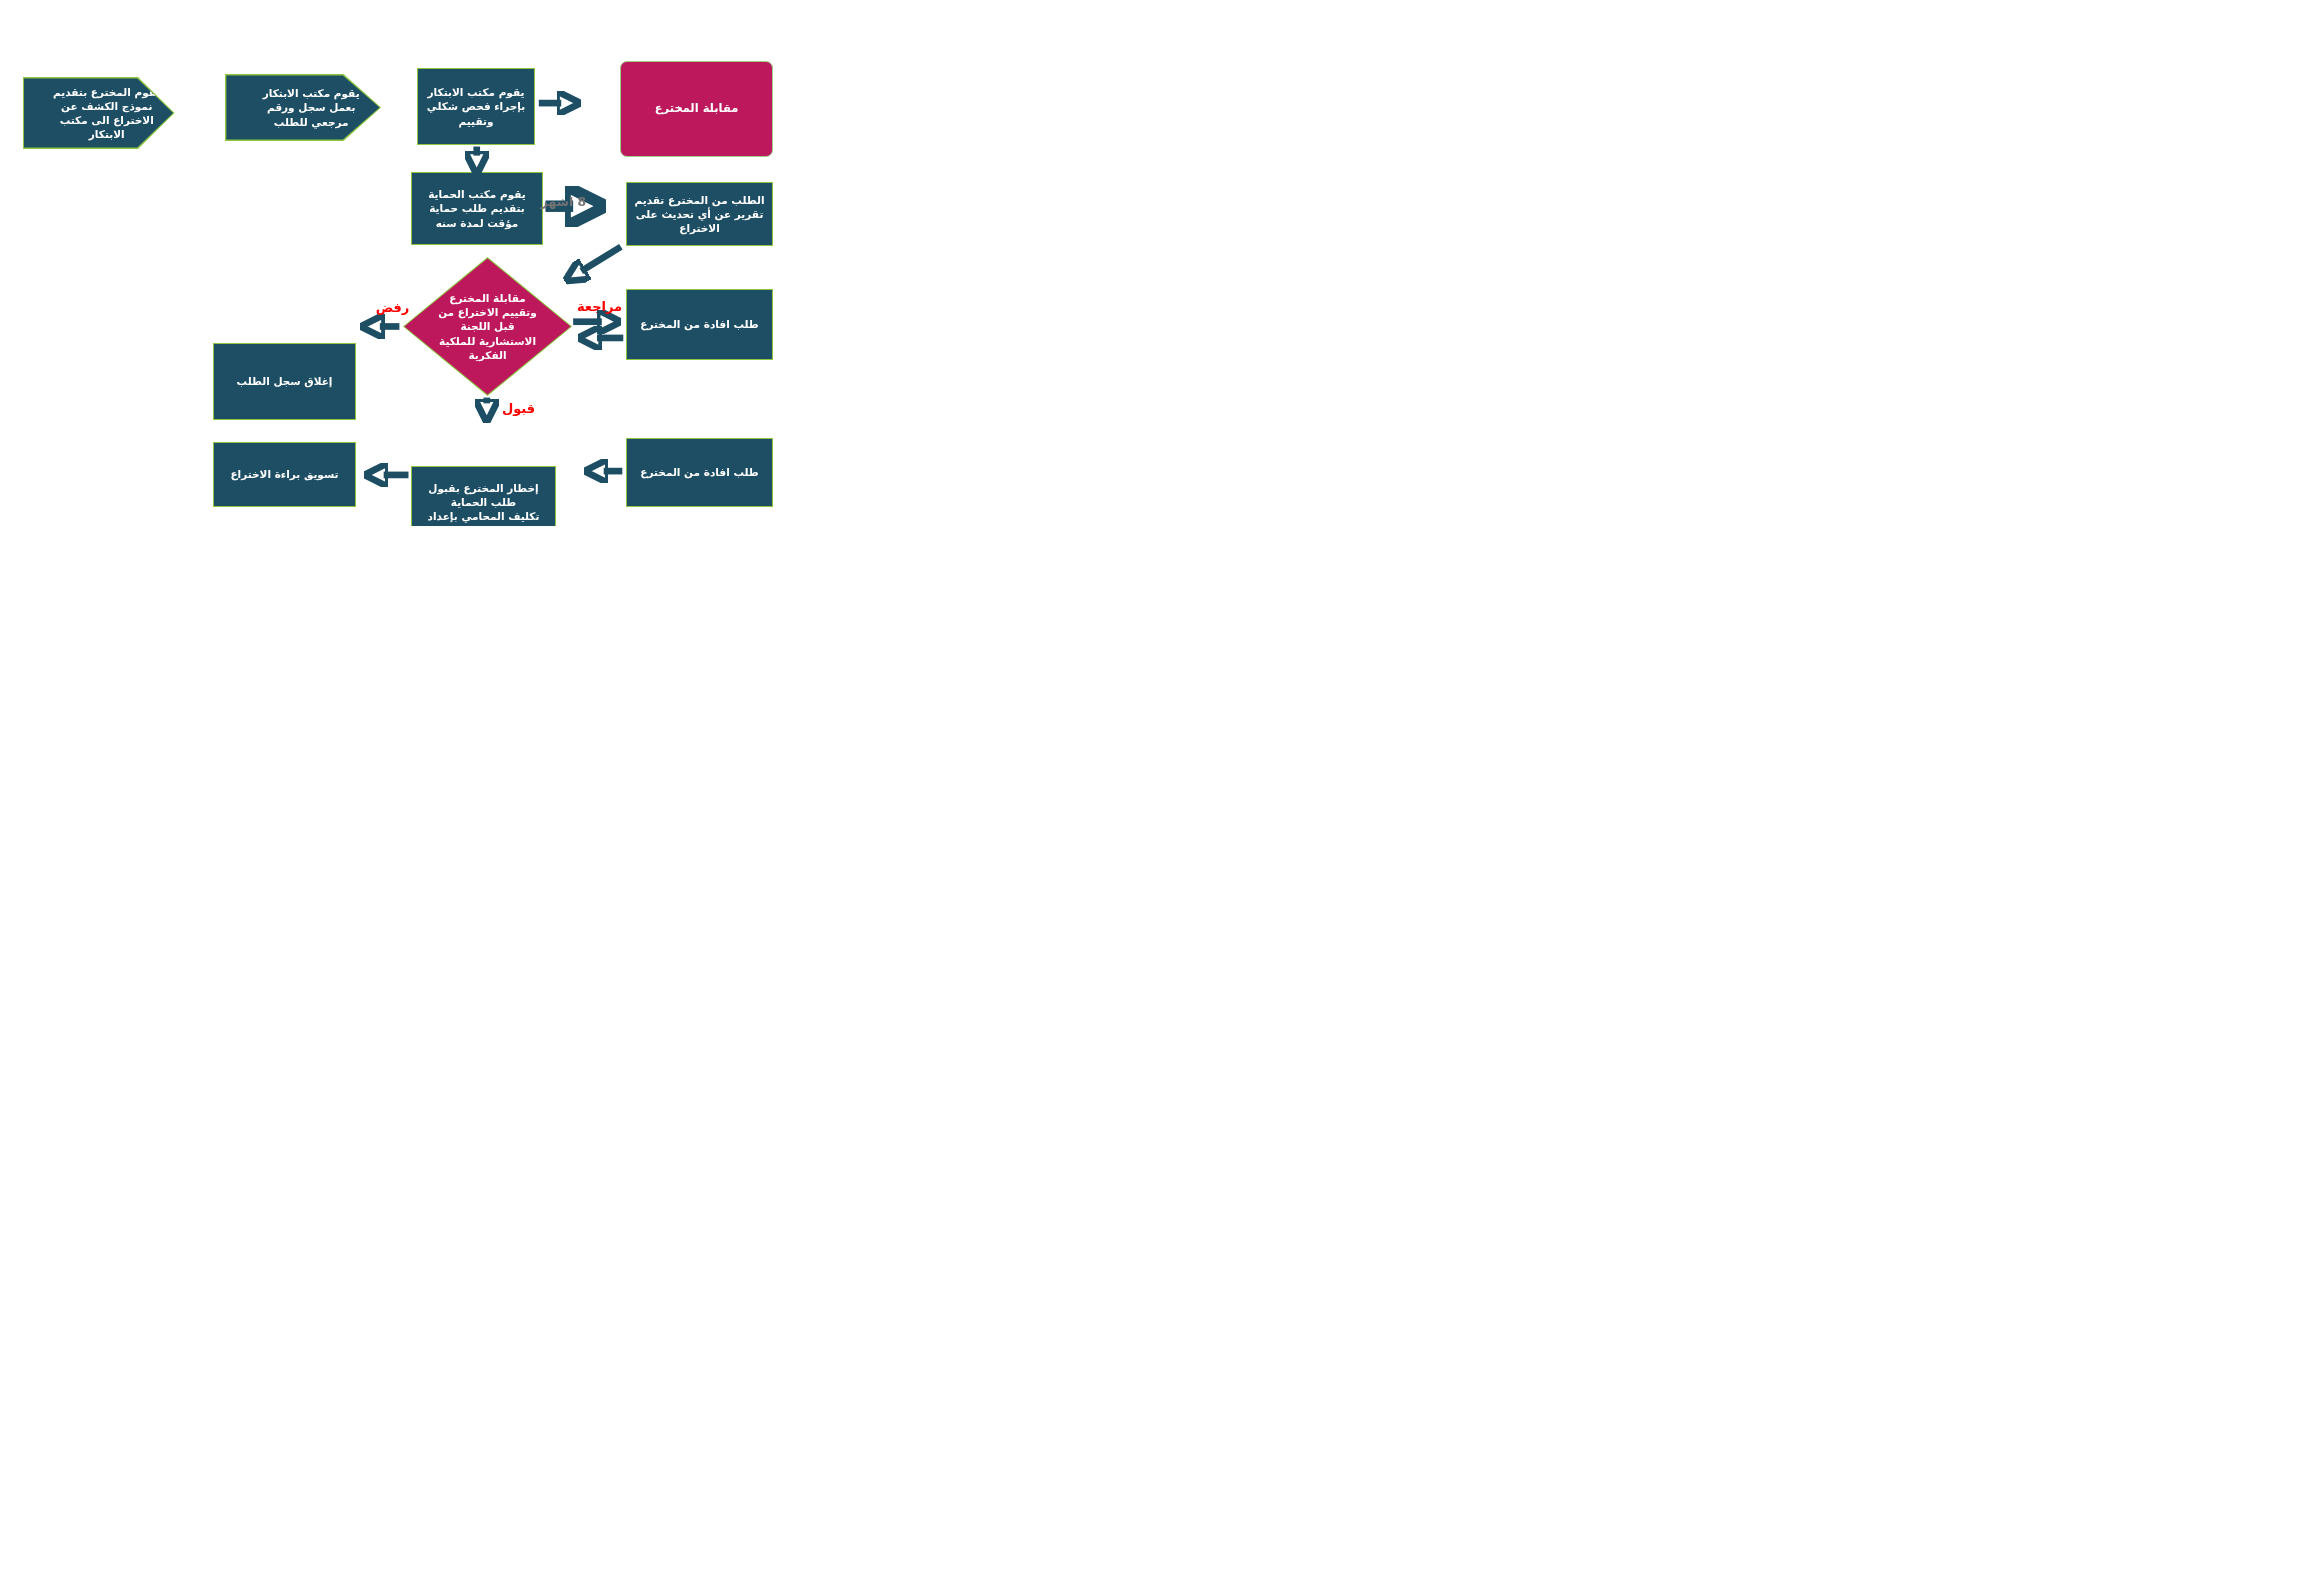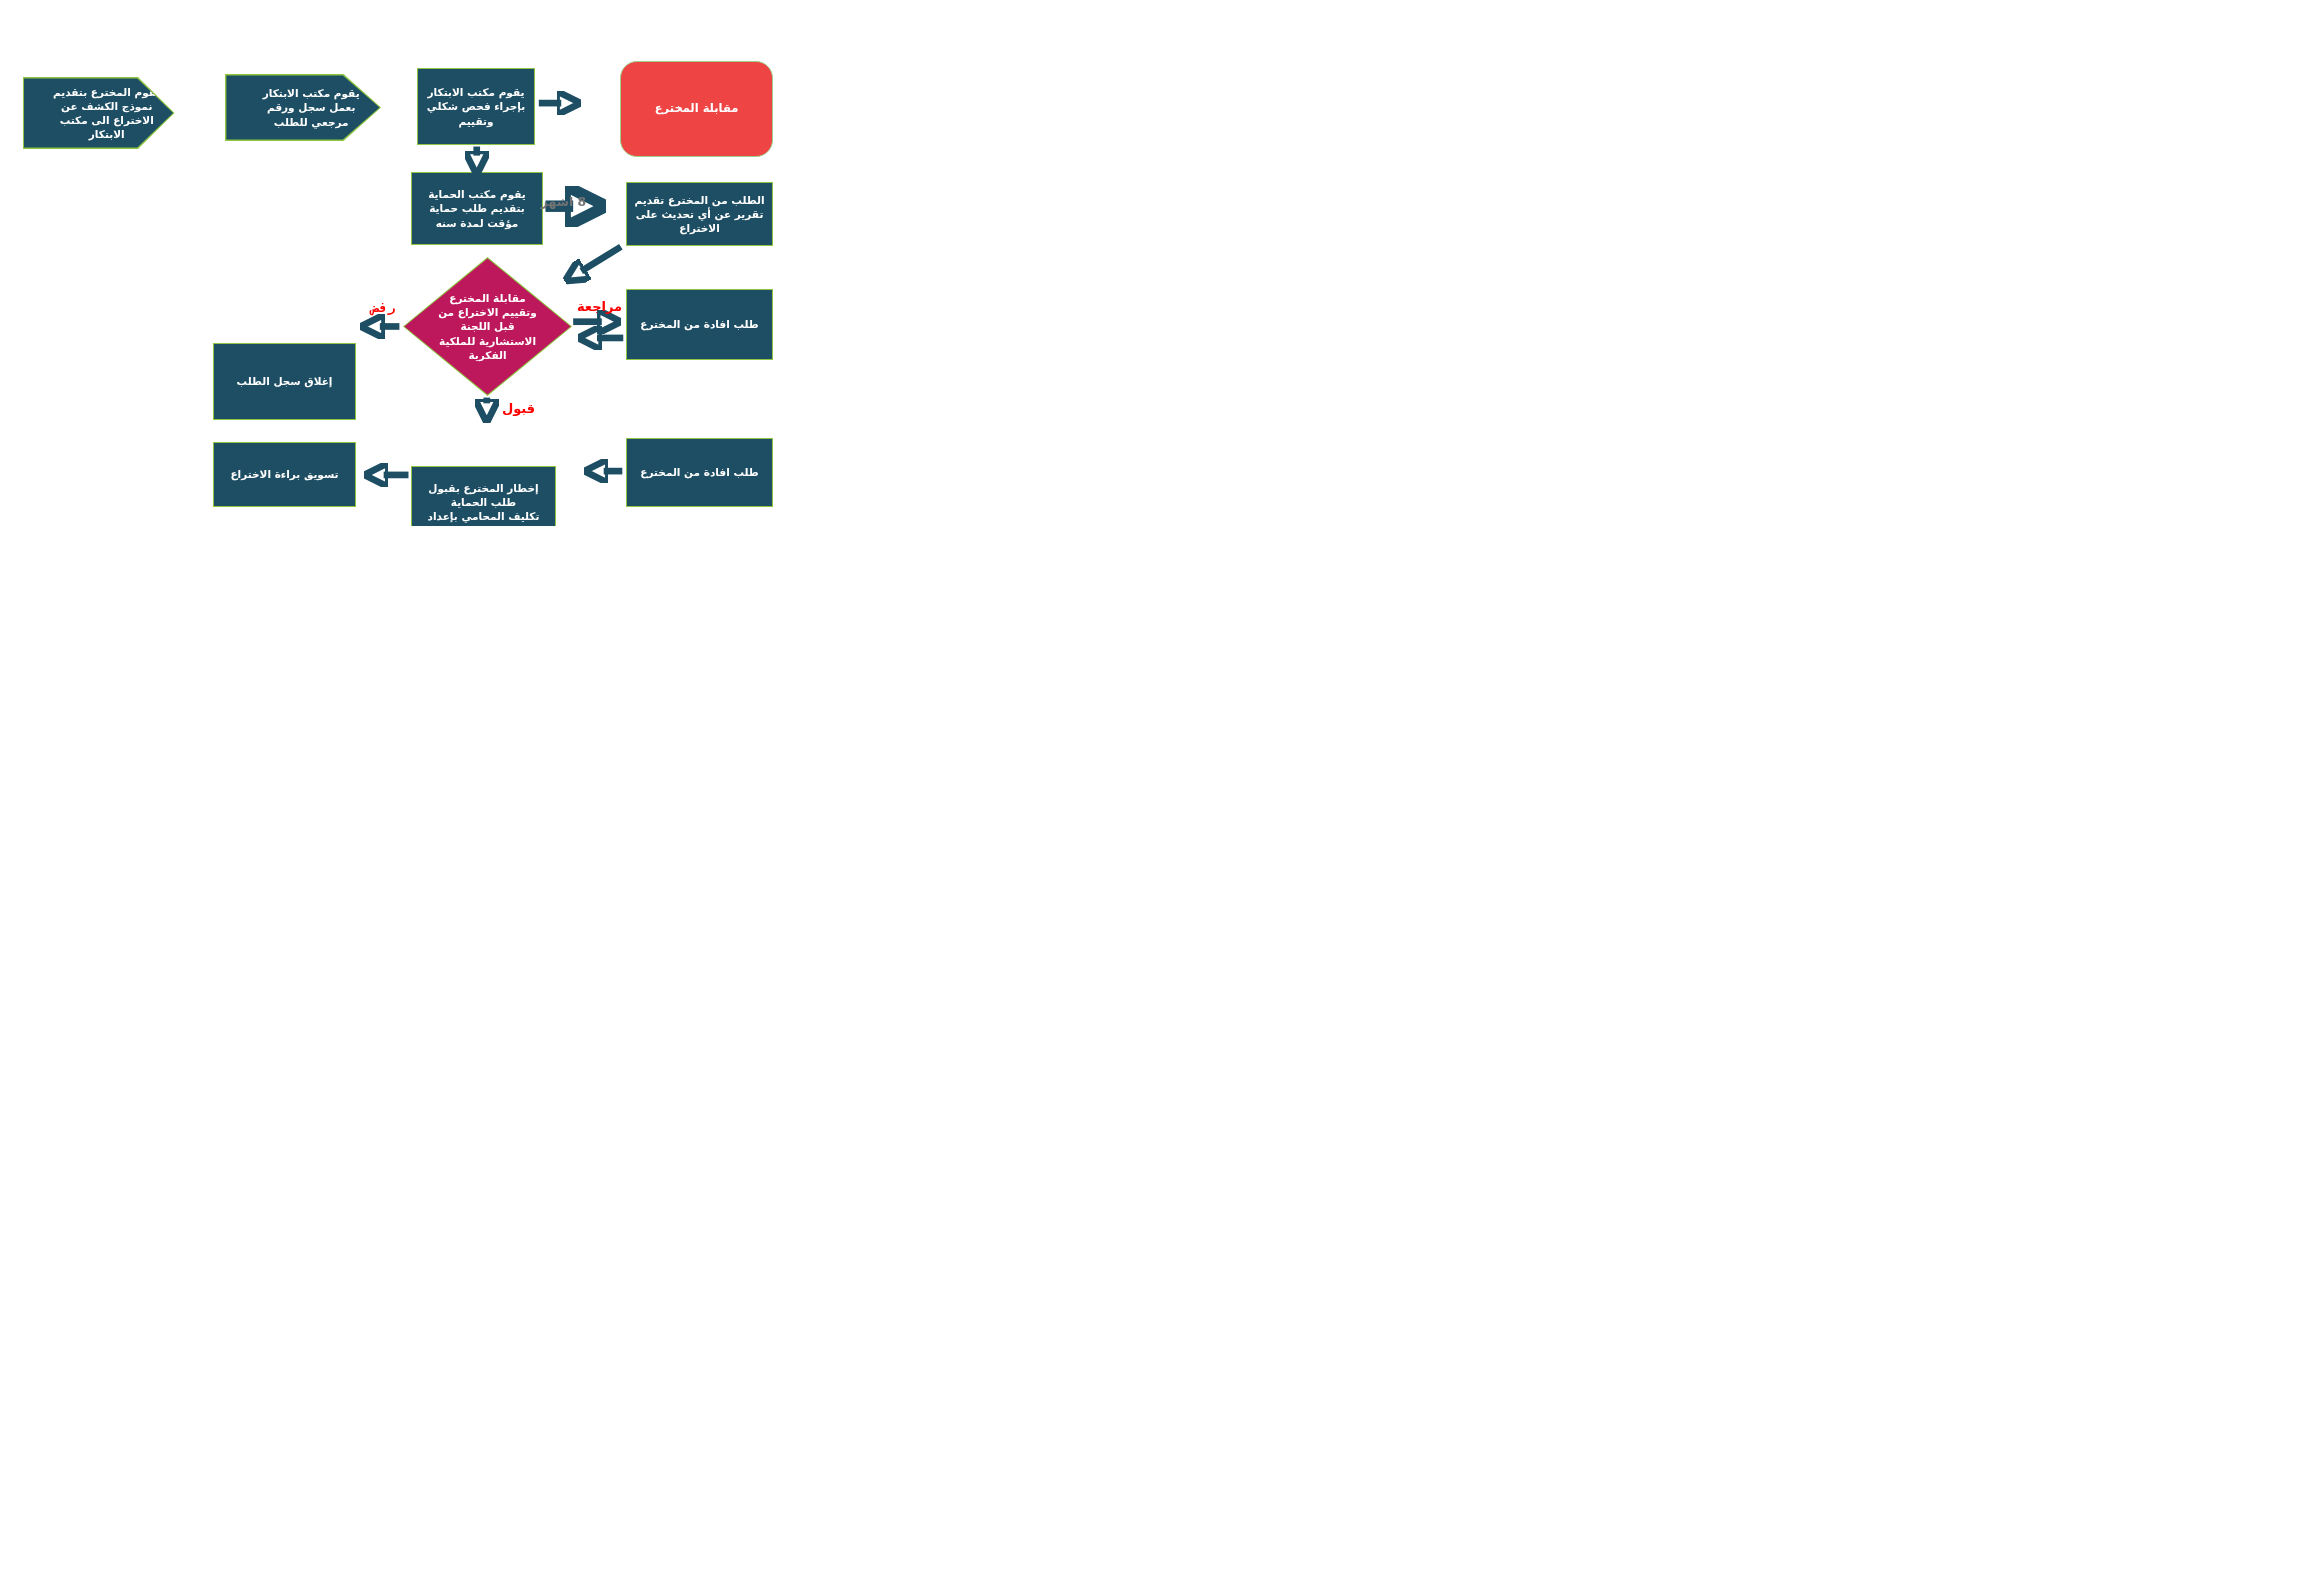"مقابلة المخترع" .start { background: #ef4444 -> #be185d; border-radius: 17px -> 7px }
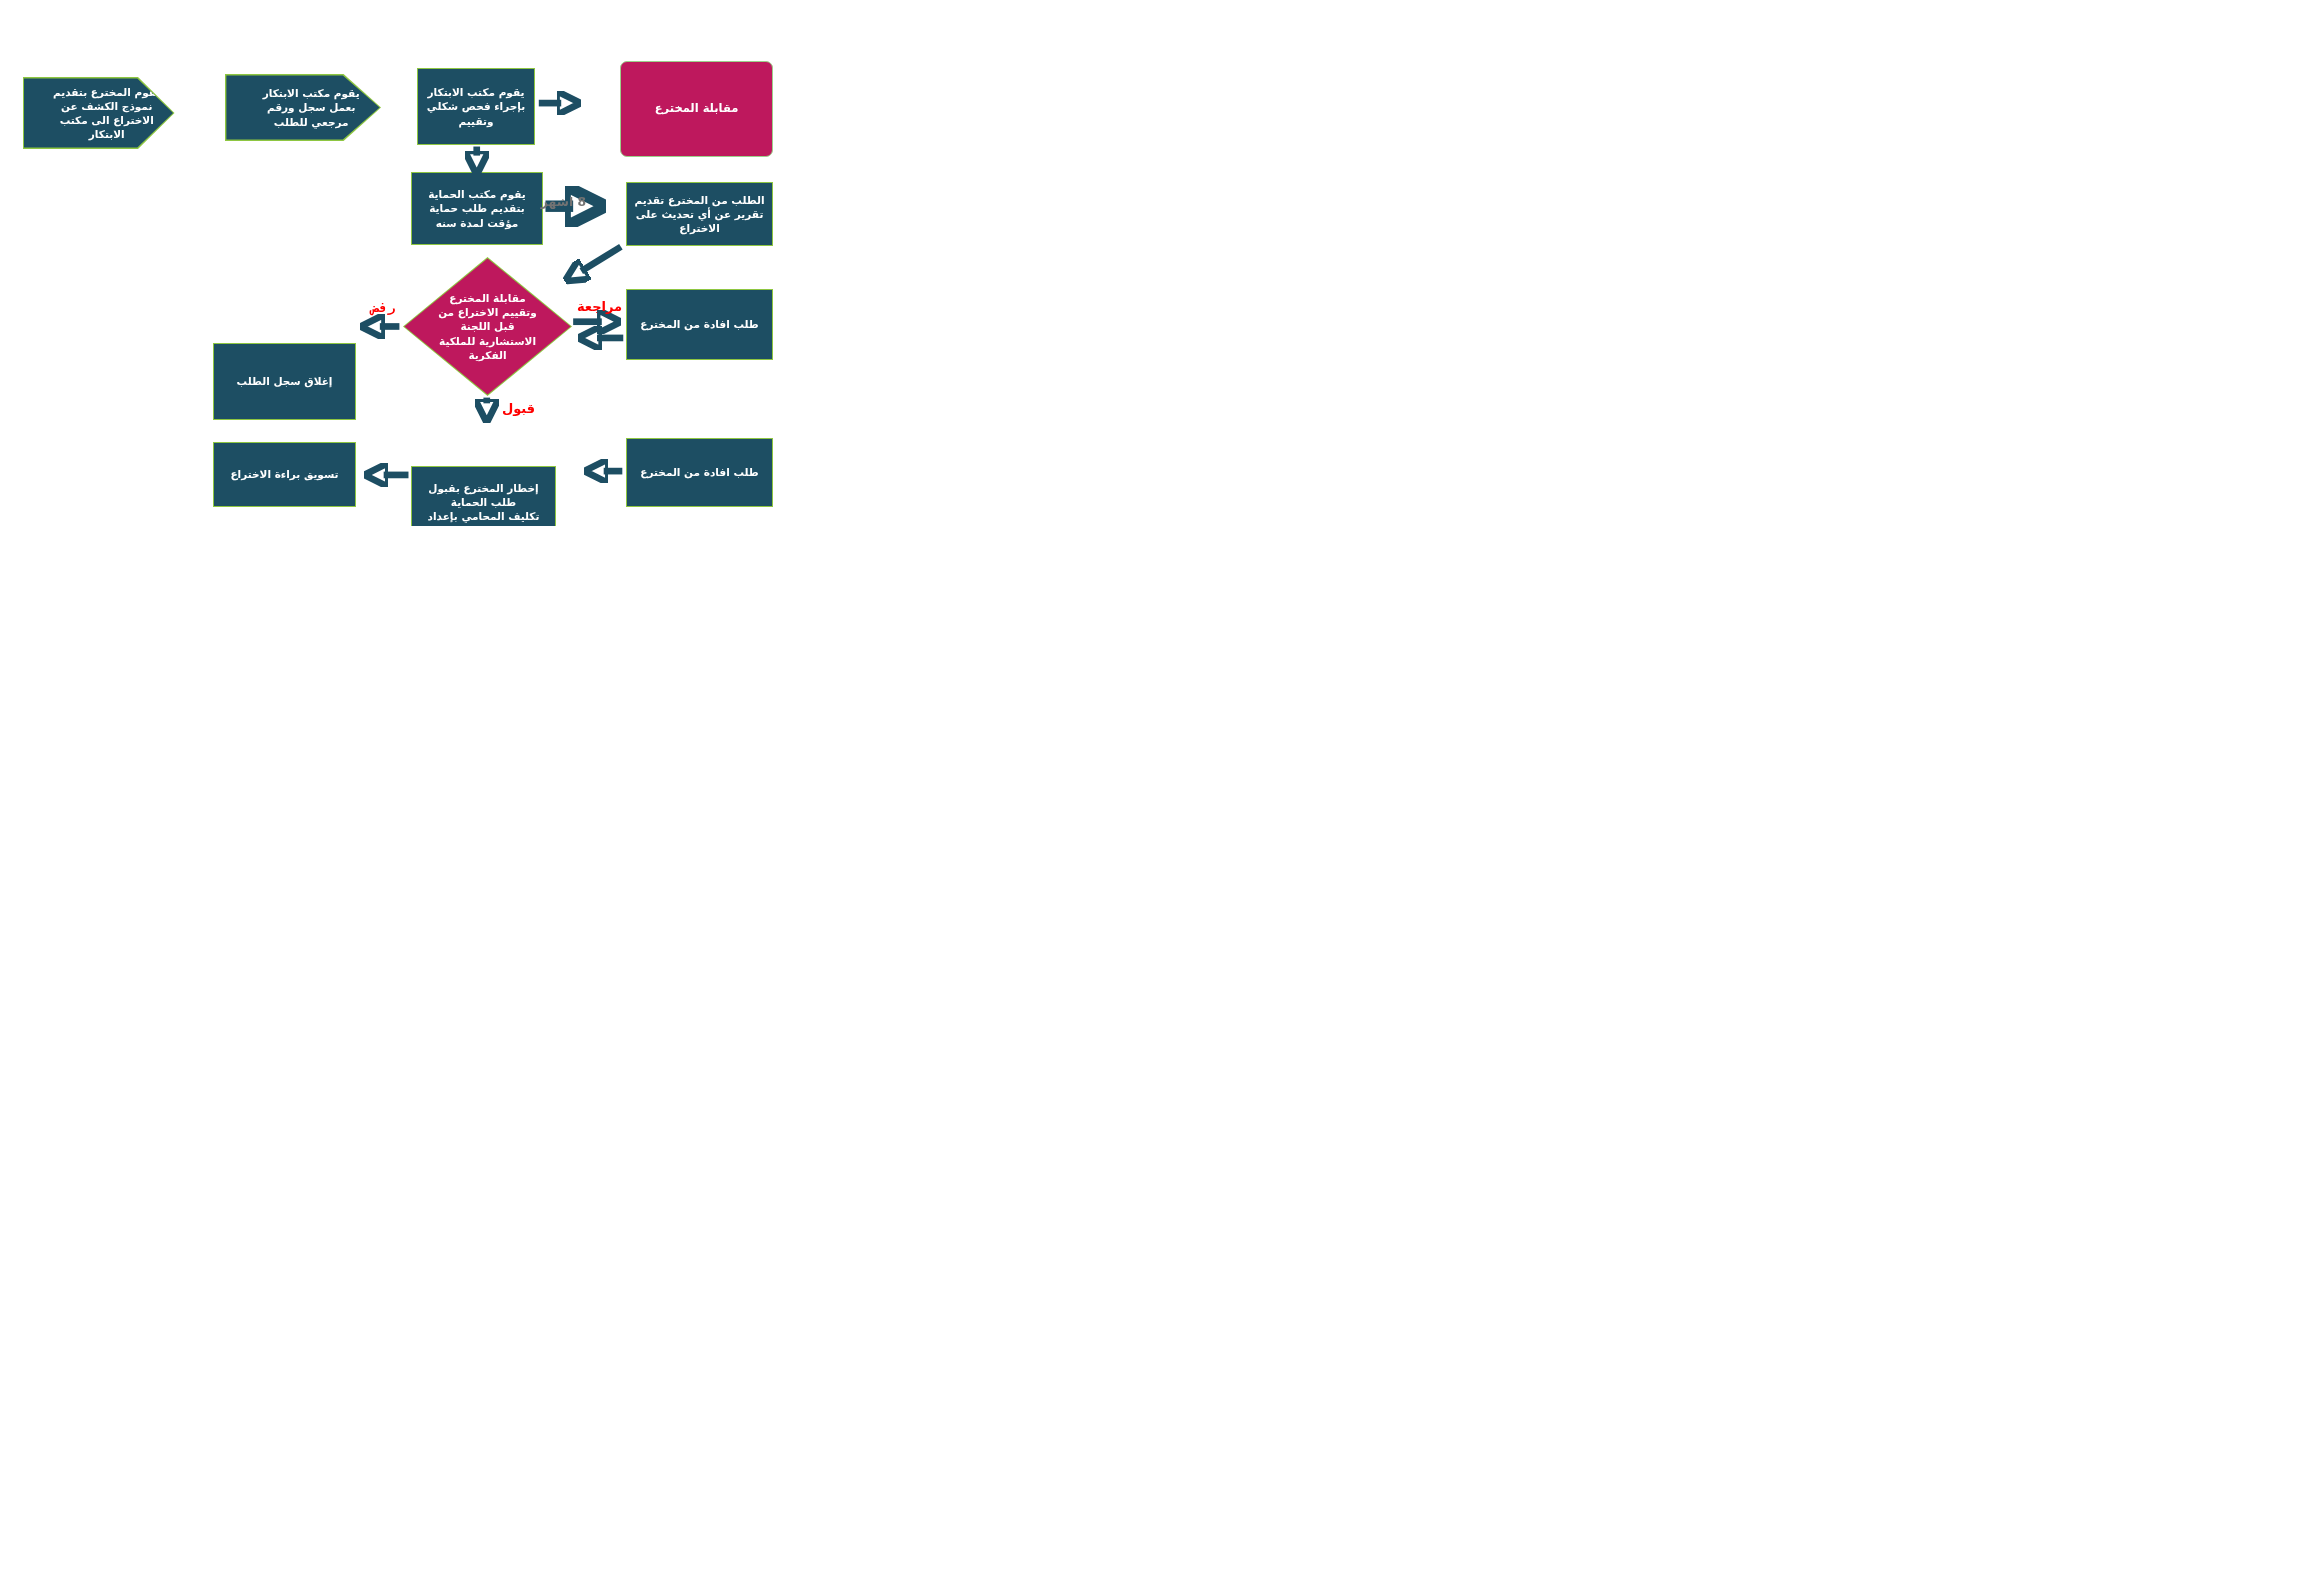"رفض" #lbl-reject { font-family: Liberation Mono, monospace -> none; left: 361px -> 370px }
